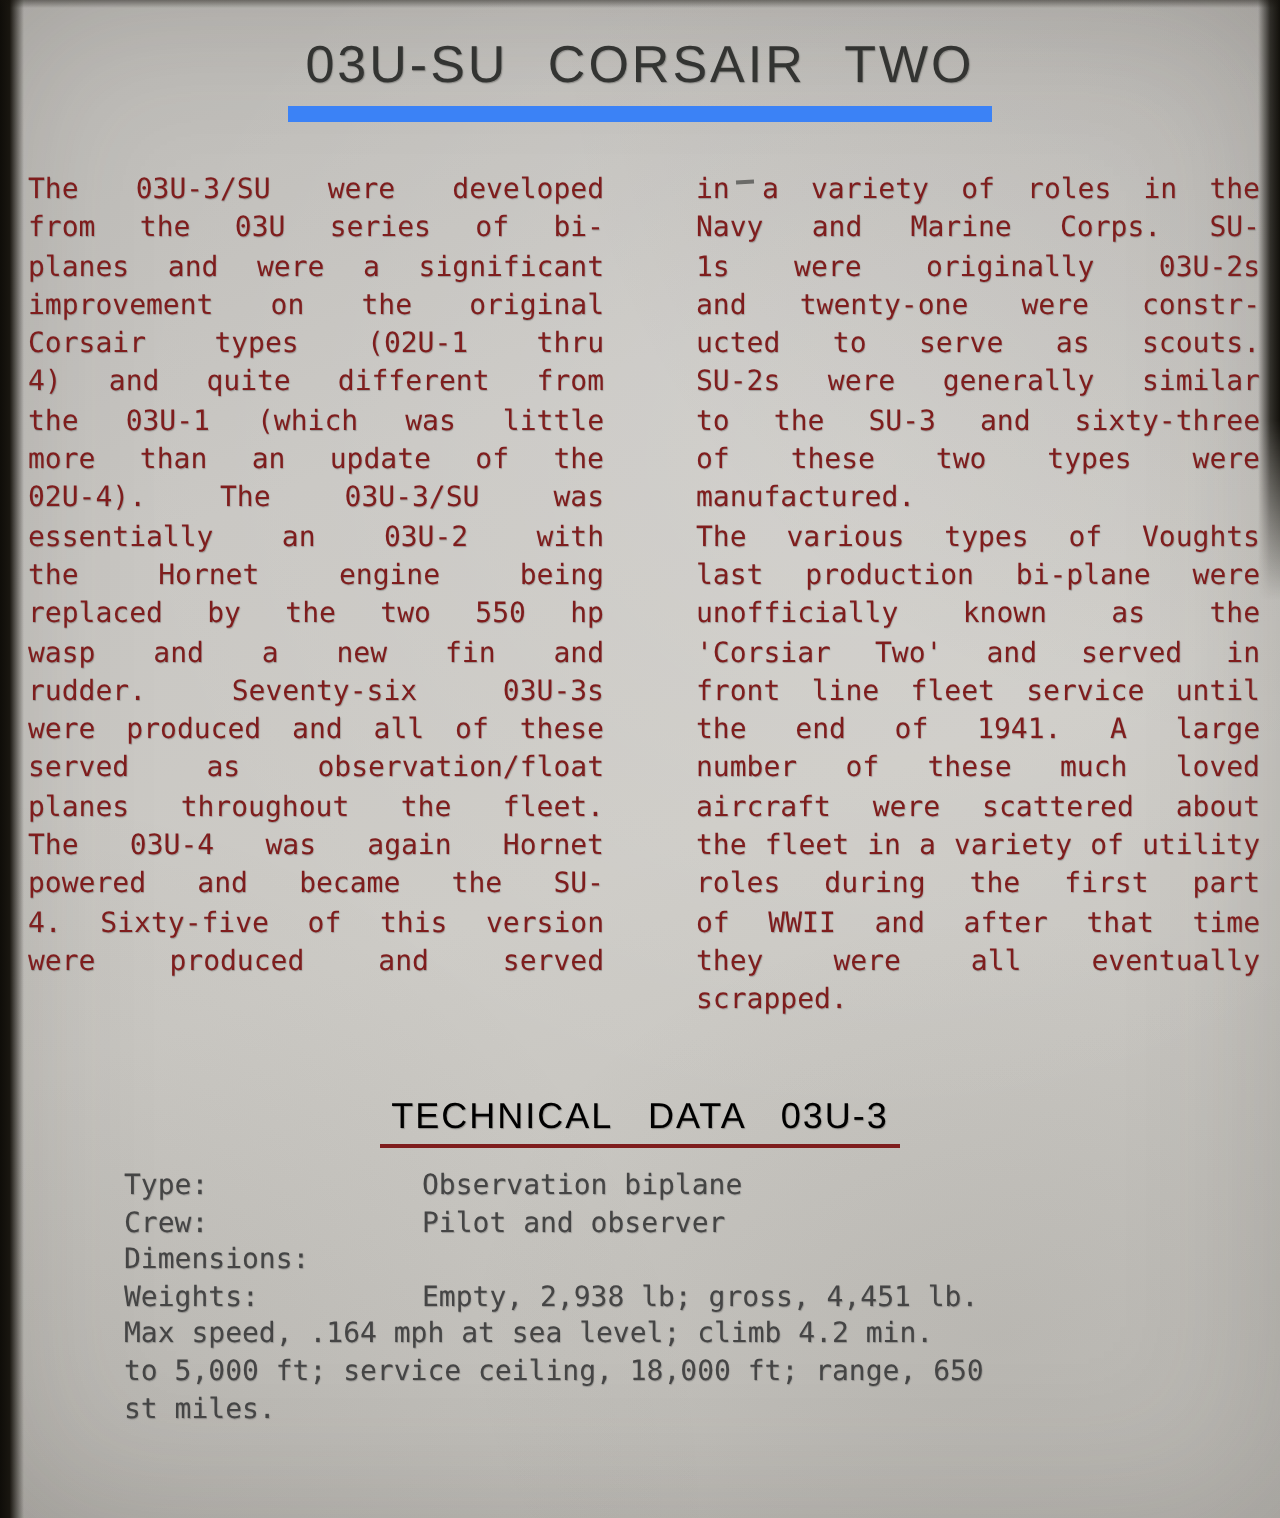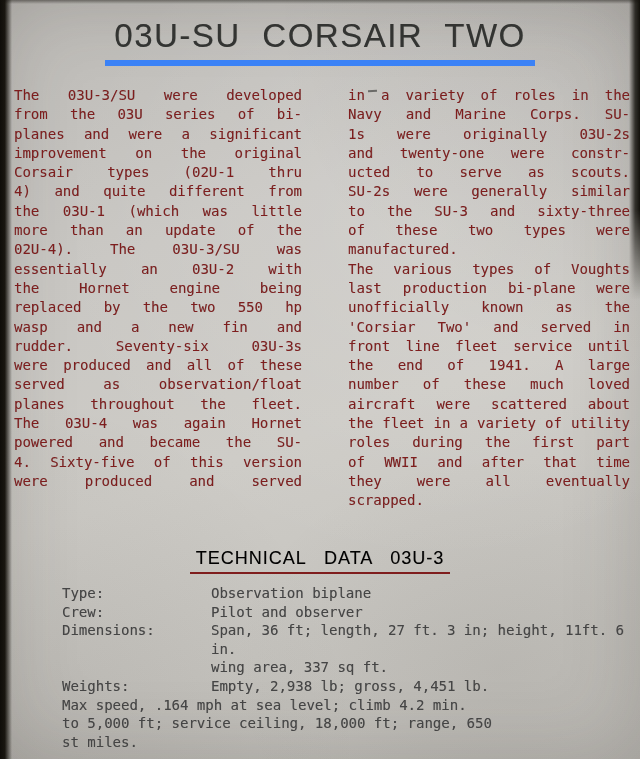"03U-SU CORSAIR TWO" .title { border-bottom: 6px solid #3b82f6 -> 8px solid #3b82f6; font-size: 33px -> 26px }
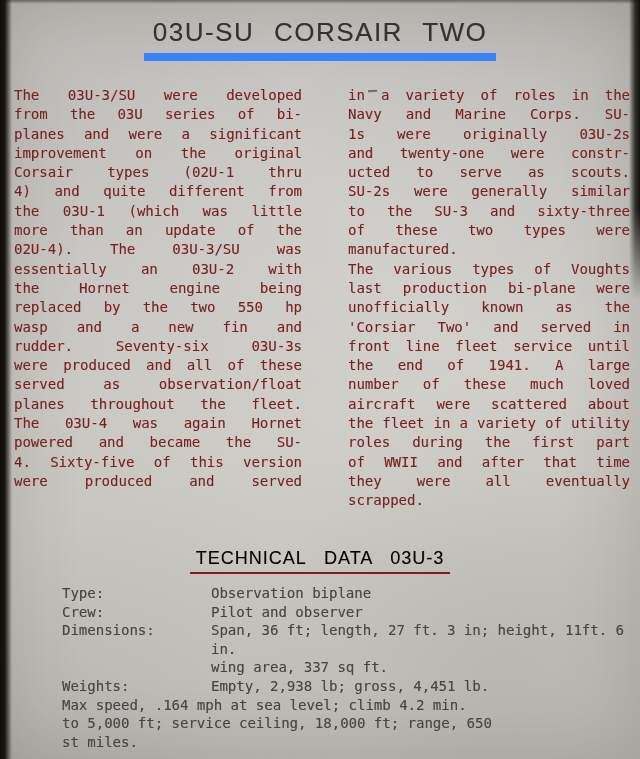"Span, 36 ft; length, 27" span.tvalue { html: <span>Span, 36 ft; length, 27 ft. 3 in; height, 11ft. 6 in. wing area, 337 sq ft.</span> -> none }
